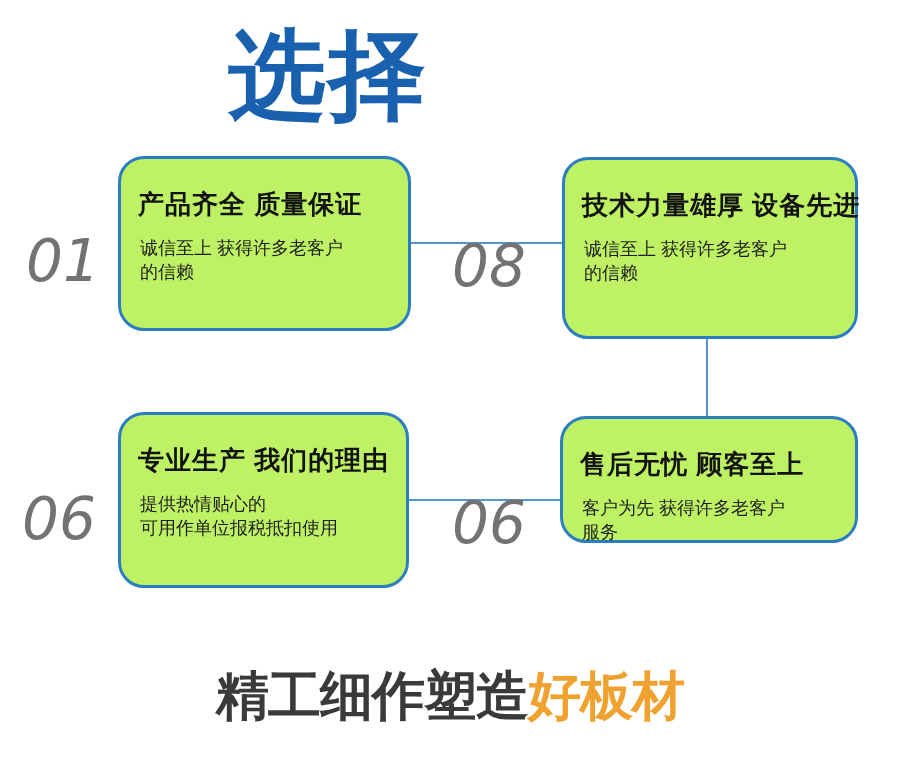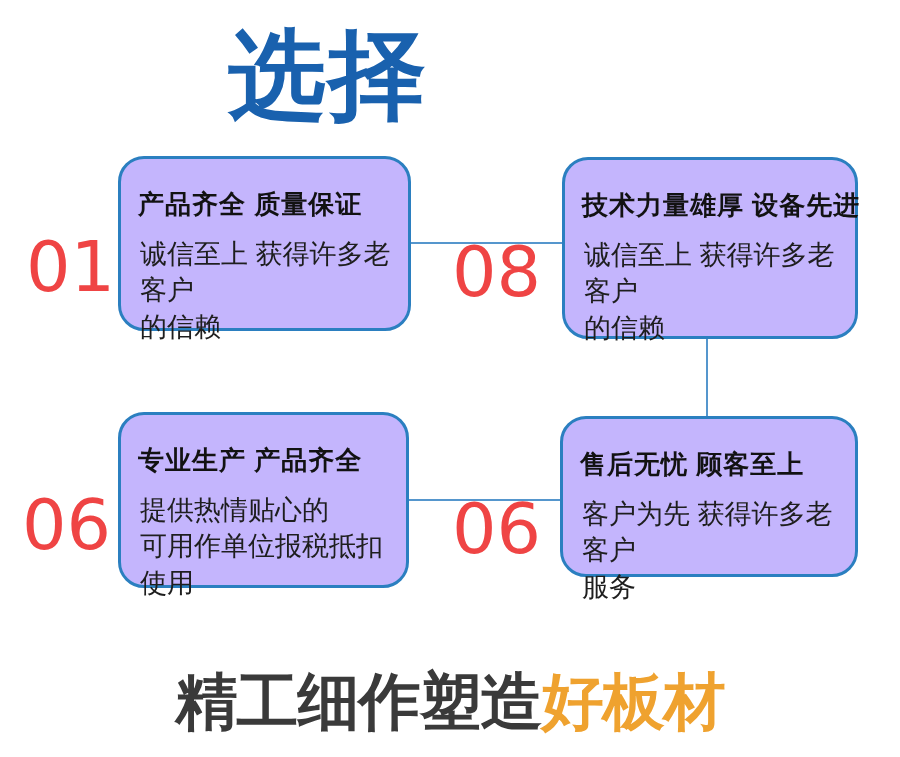"产品齐全 质量保证" .reason-box { background: #c4b5fd -> #bef264 }
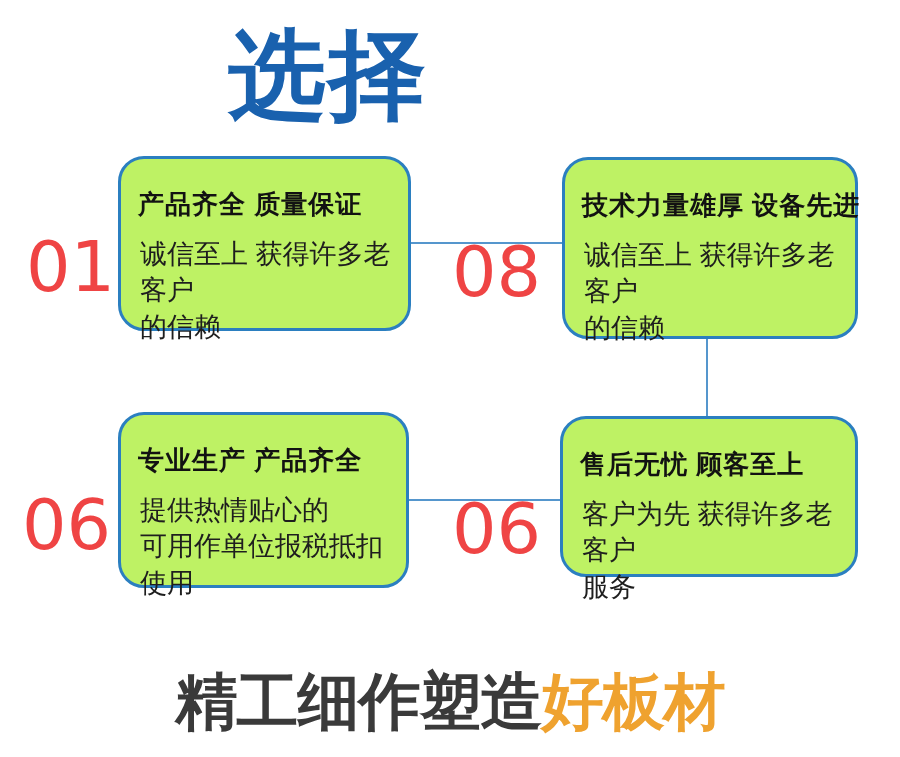"01" .step-number { color: #ef4444 -> #737373; font-size: 70px -> 58px; font-style: none -> italic }
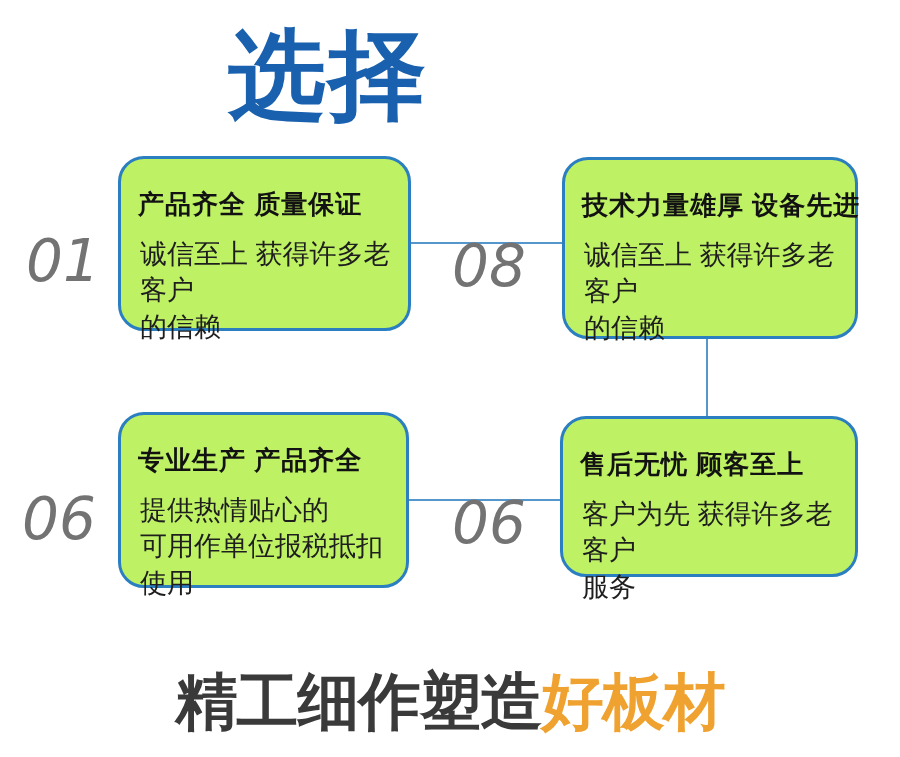"诚信至上 获得许多老客户" .reason-box .body { font-size: 27px -> 18px }
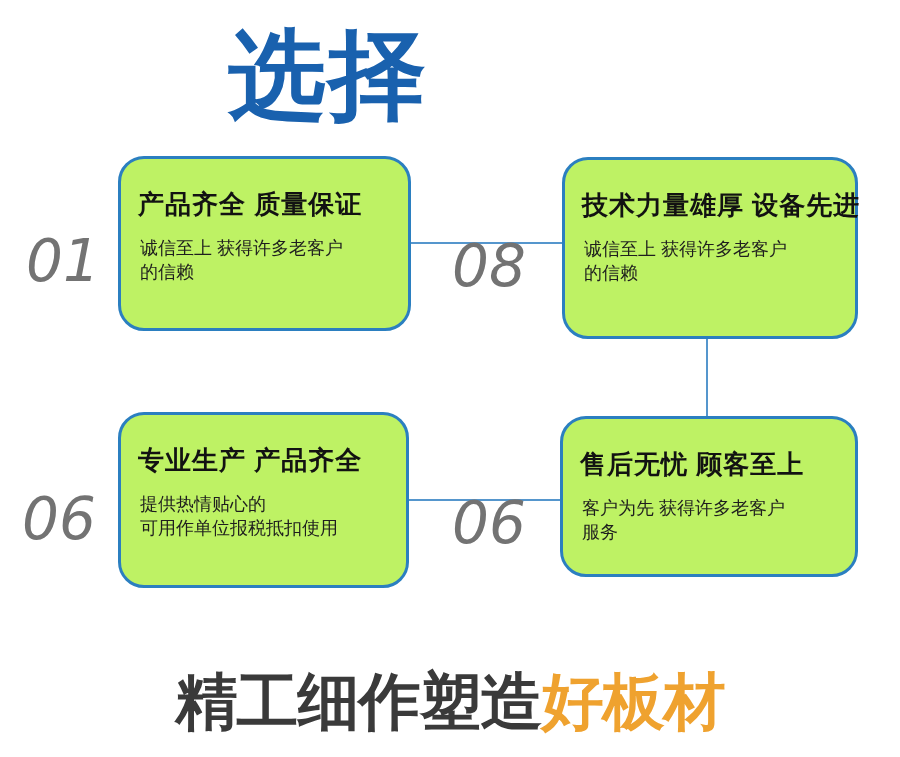"专业生产 产品齐全" div.heading { text: 产品齐全 -> 我们的理由 }
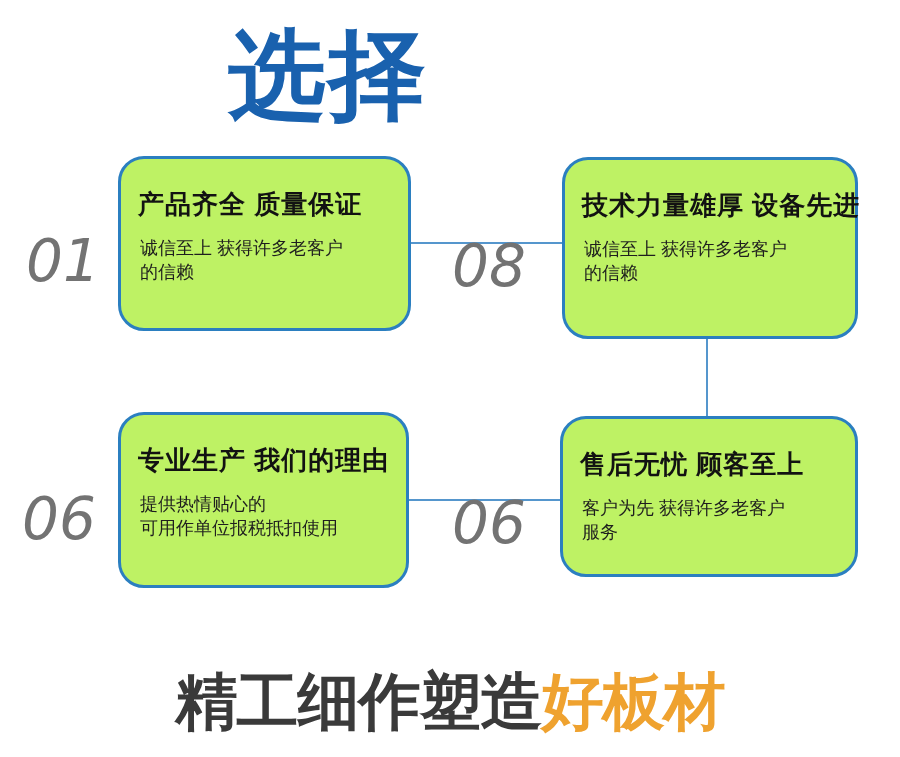"售后无忧 顾客至上" #box-3 { height: 161px -> 127px }
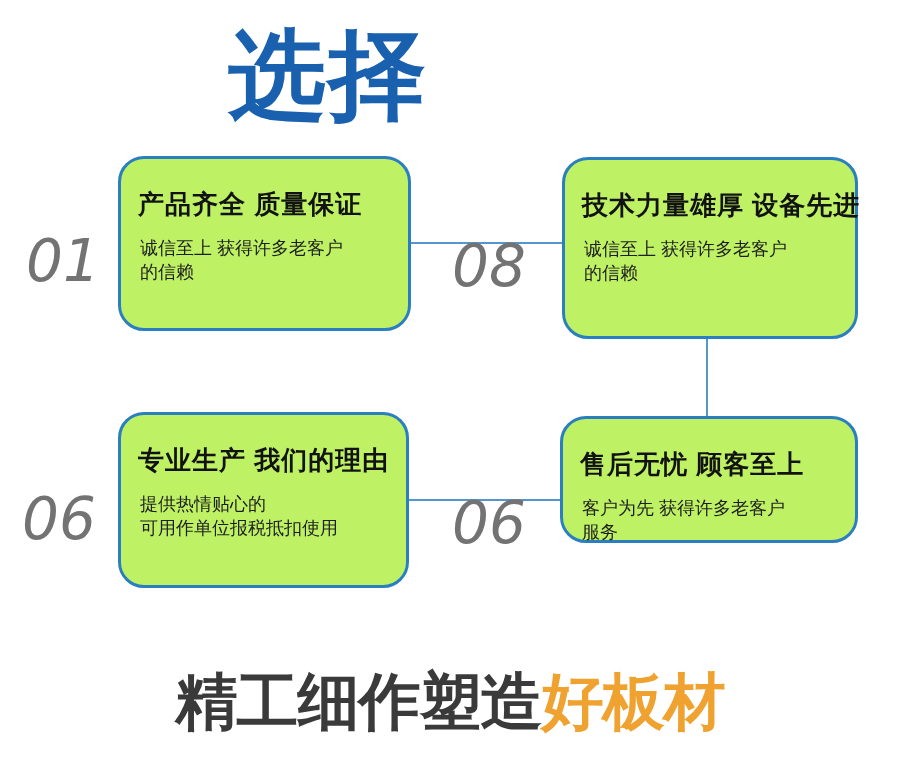"精工细作塑造好板材" .tagline { font-size: 62px -> 53px }
